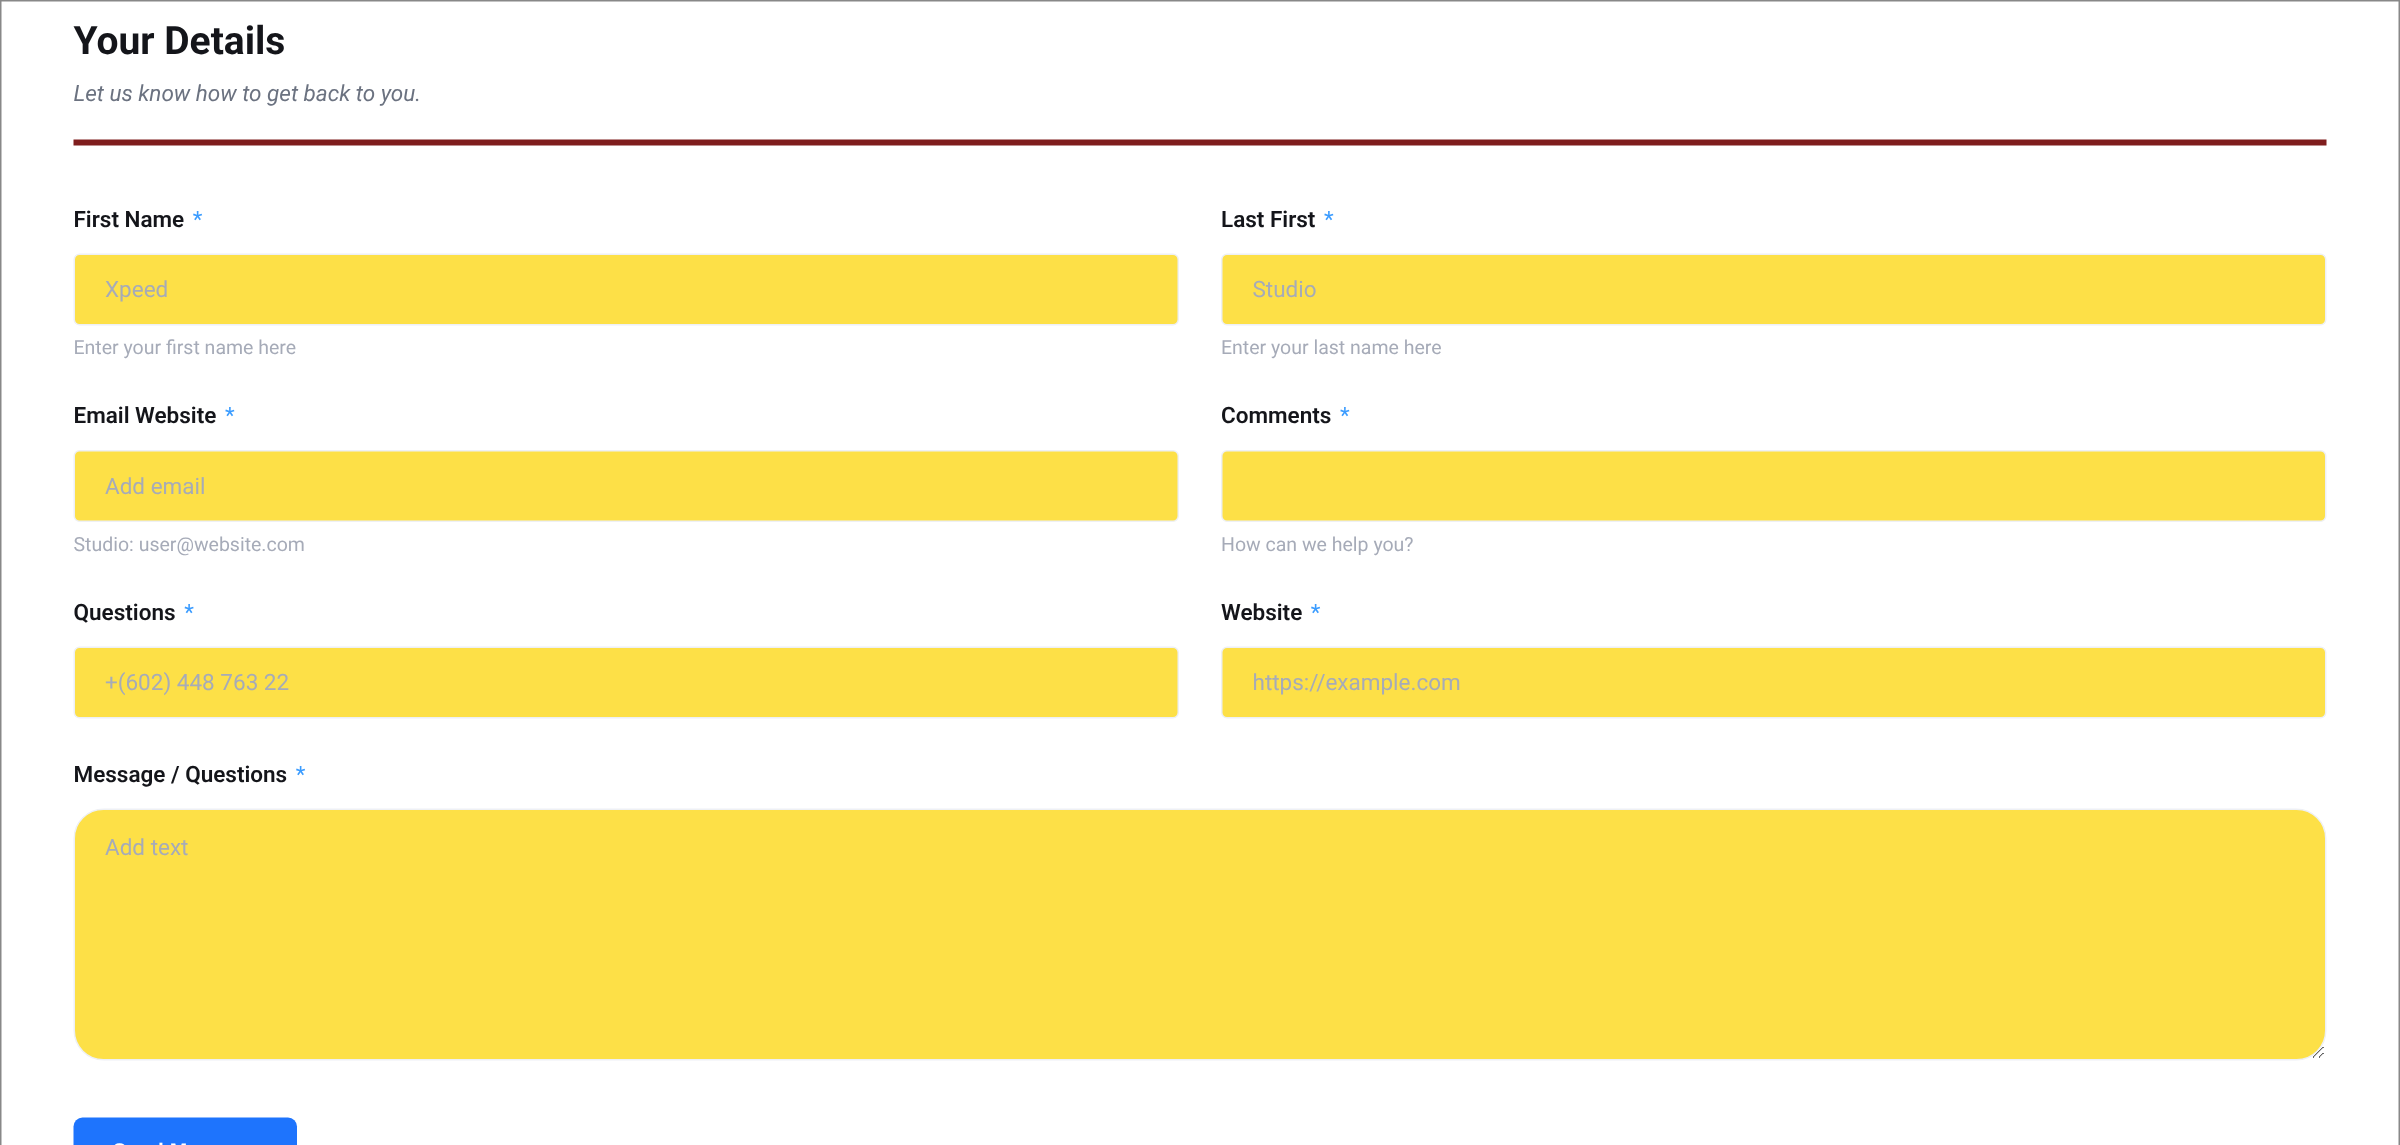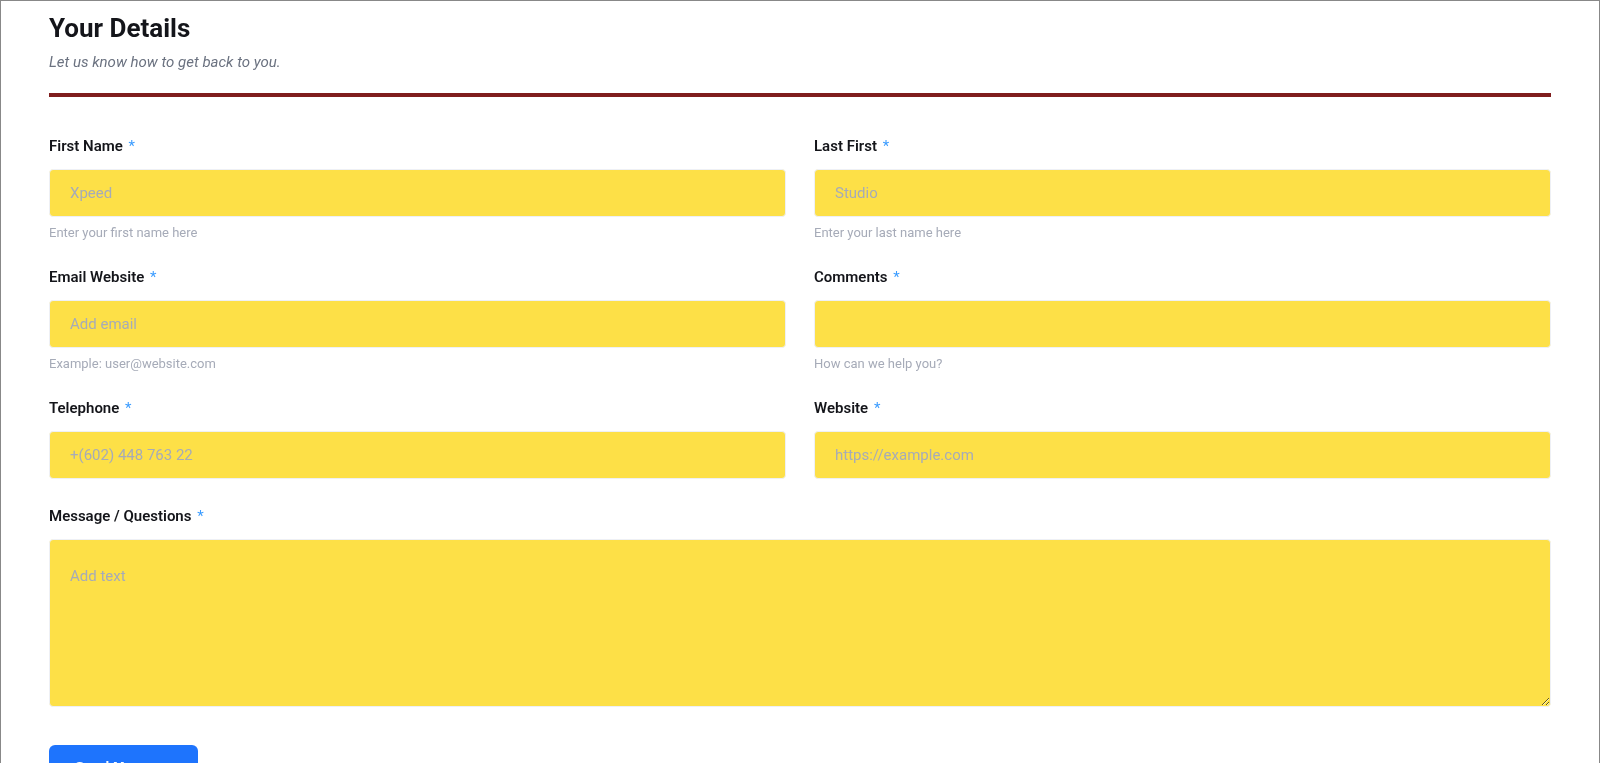"Example: user@website.com" div.help-text { text: Example -> Studio }
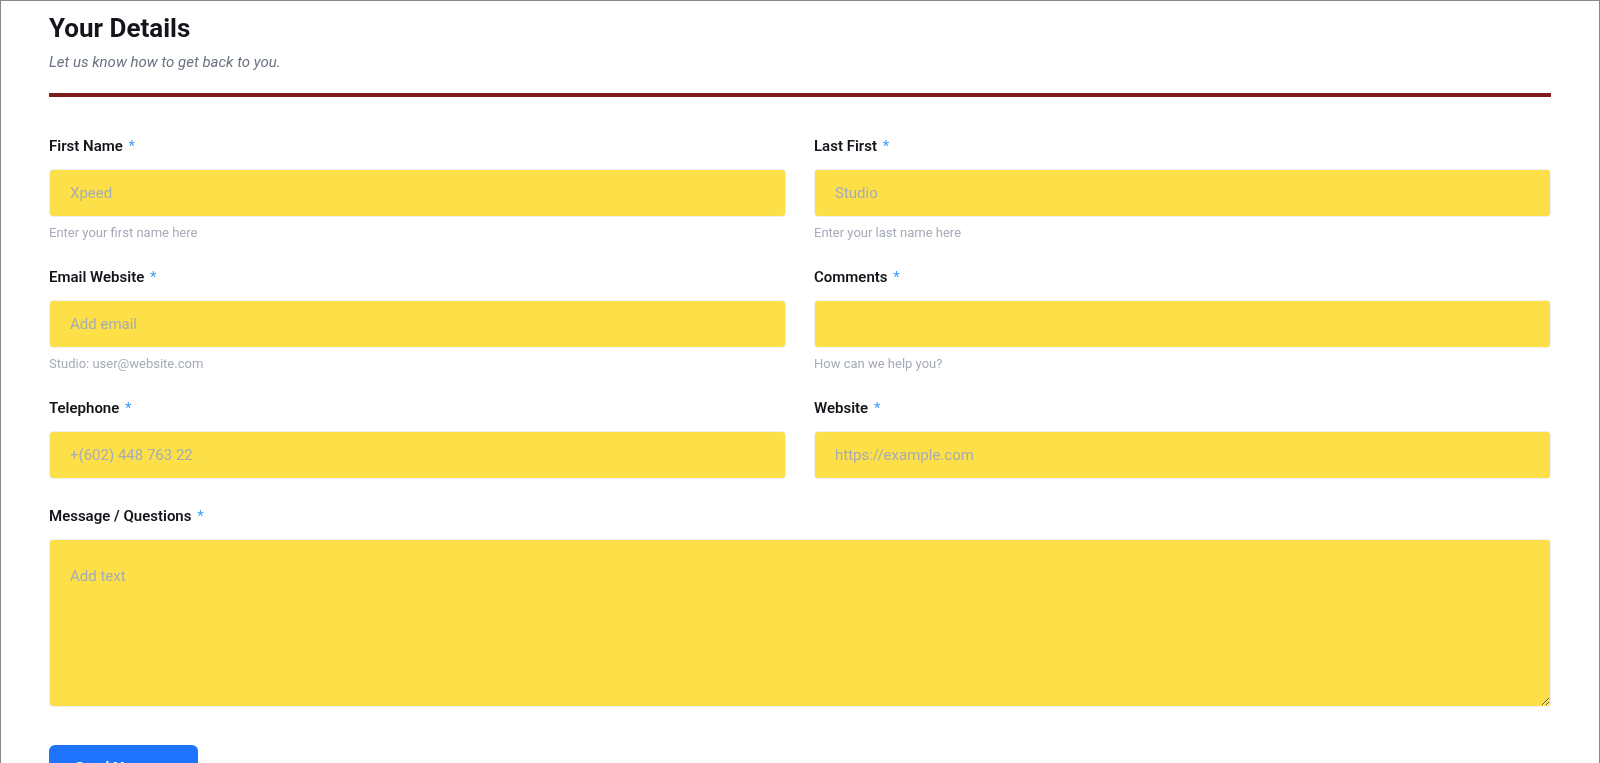"Telephone" span { text: Telephone -> Questions }
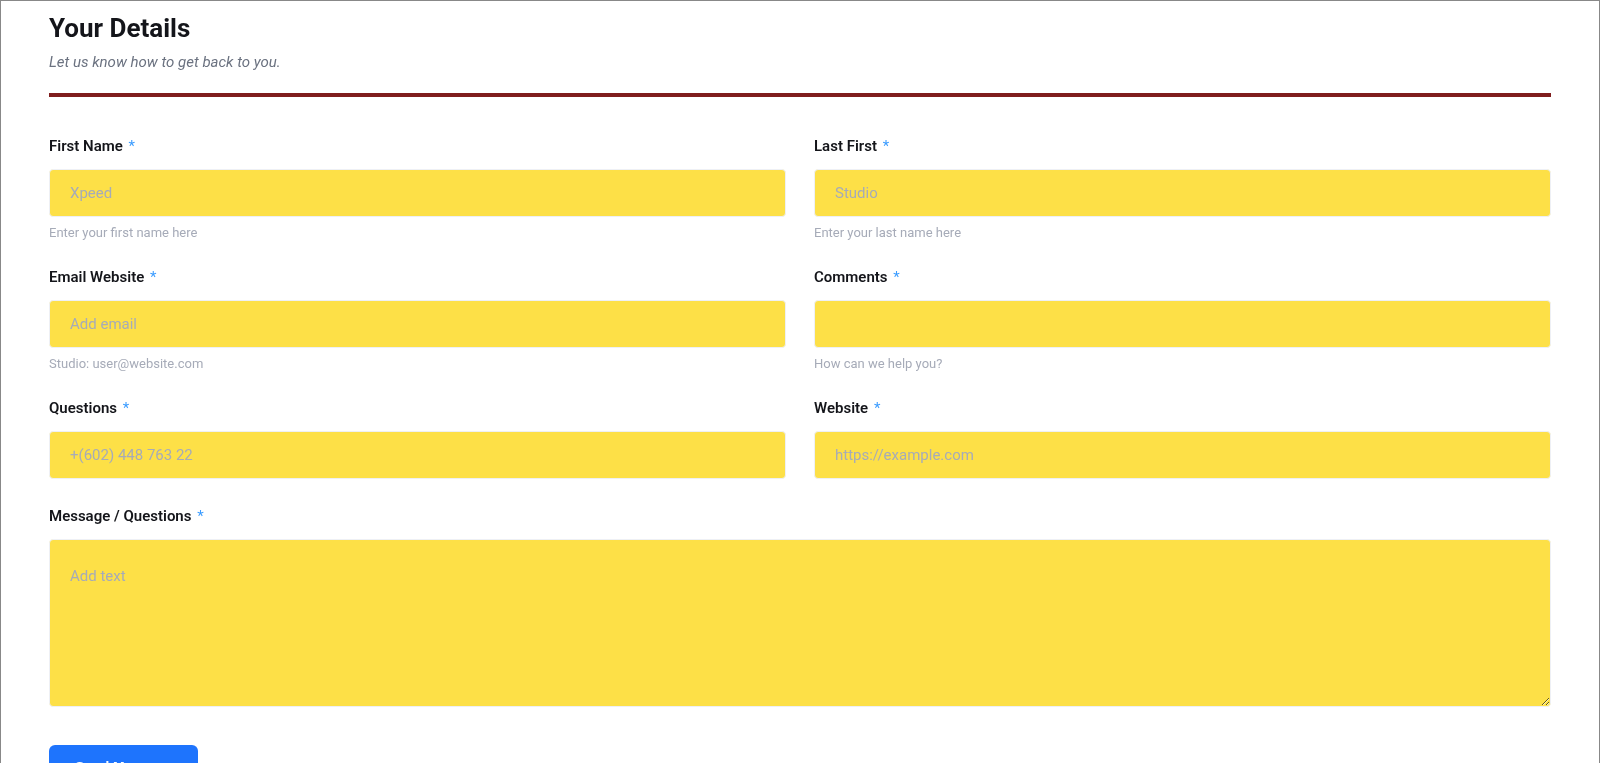"Add text" .textarea { border-radius: none -> 20px; padding-top: 27px -> 16px }
